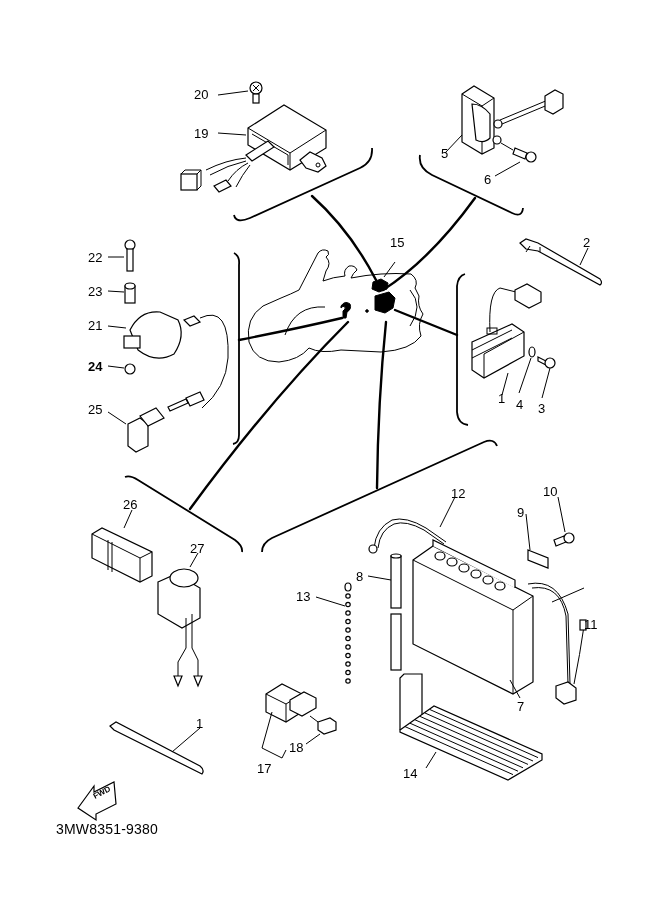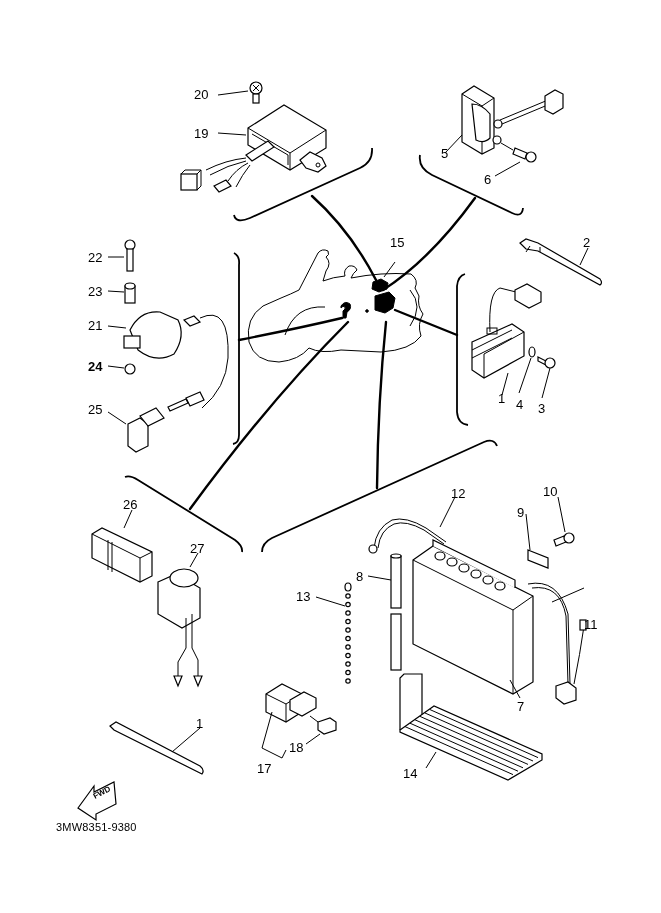"3MW8351-9380" .code { font-size: 11px -> 14px }
